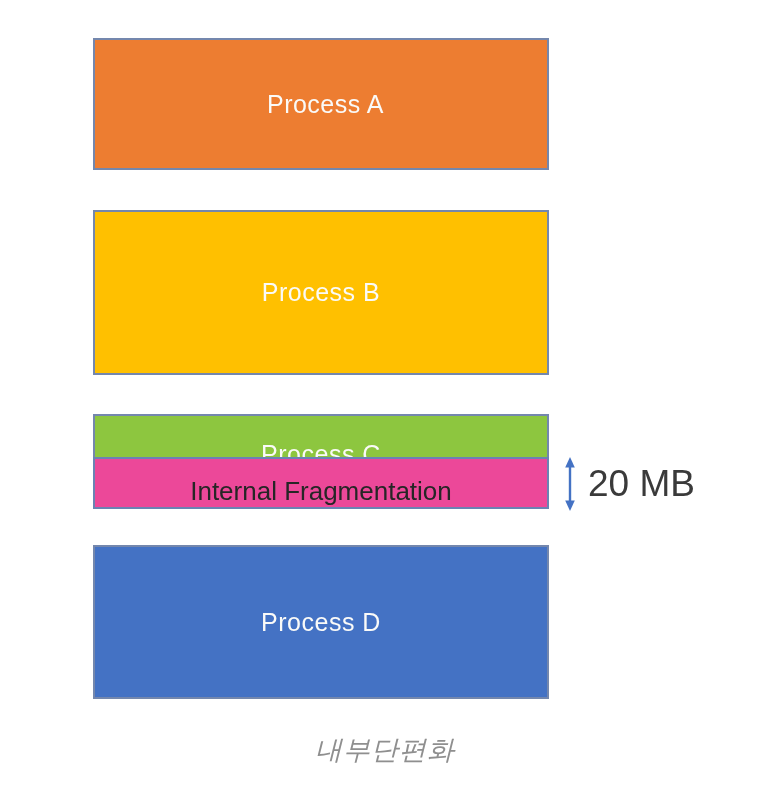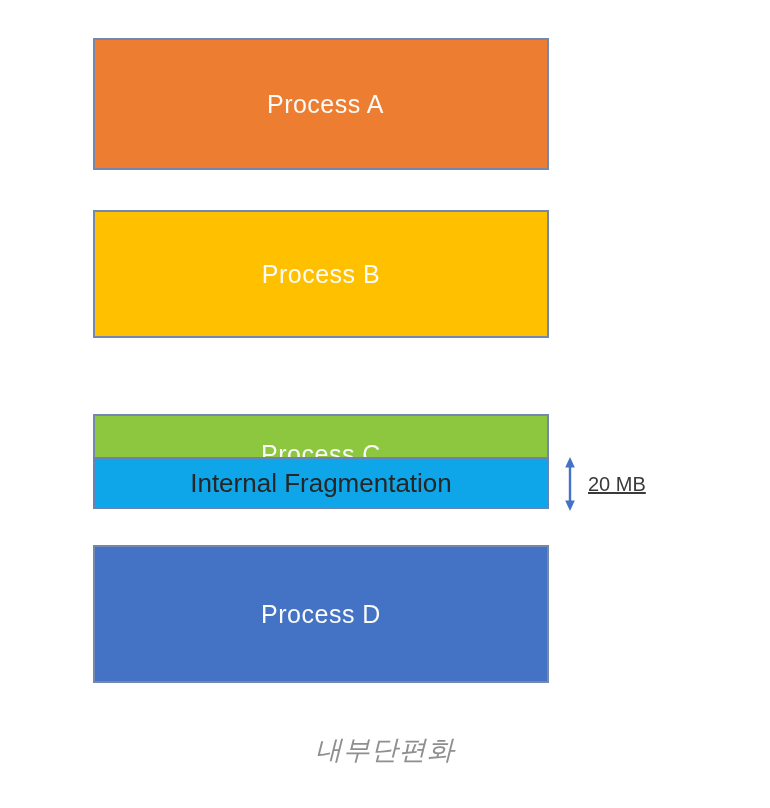"Process B" .block-b { height: 128px -> 165px }
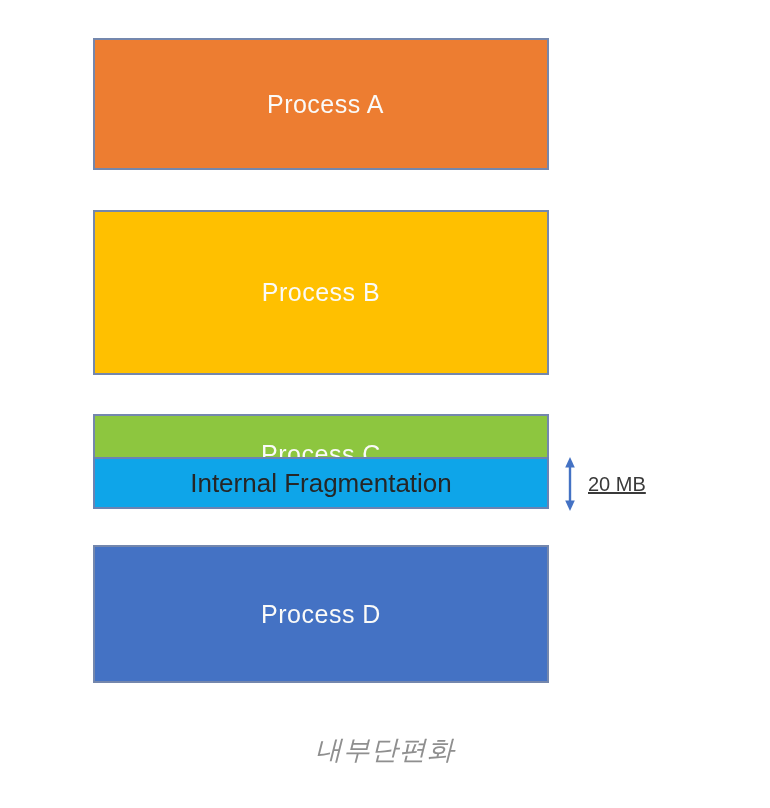"Internal Fragmentation" div.fragment-box { align-items: none -> flex-end; background-color: #0ea5e9 -> #ec4899 }
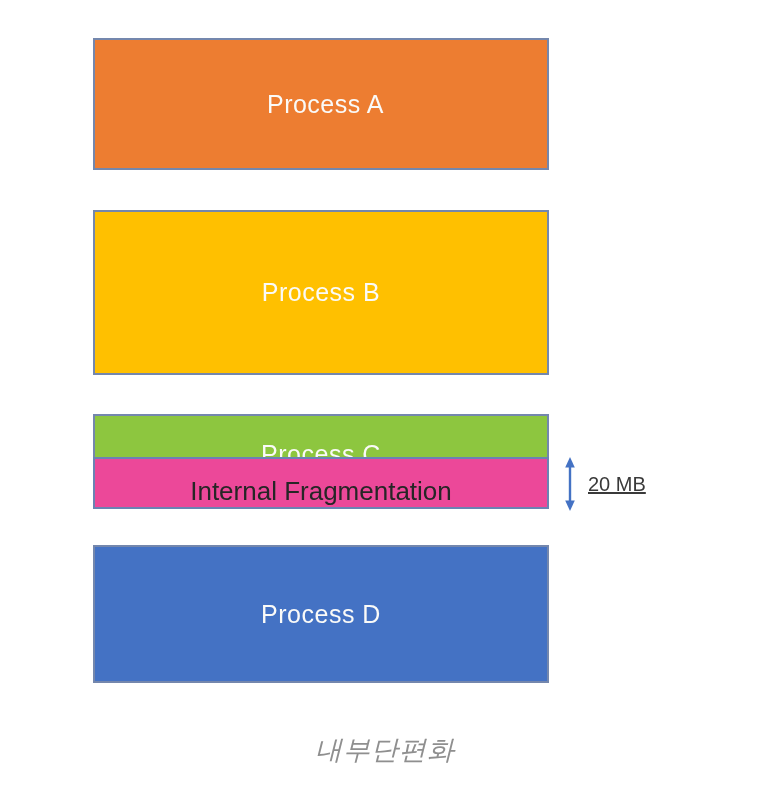"20 MB" .size-label { font-size: 20px -> 37px; text-decoration: underline -> none }
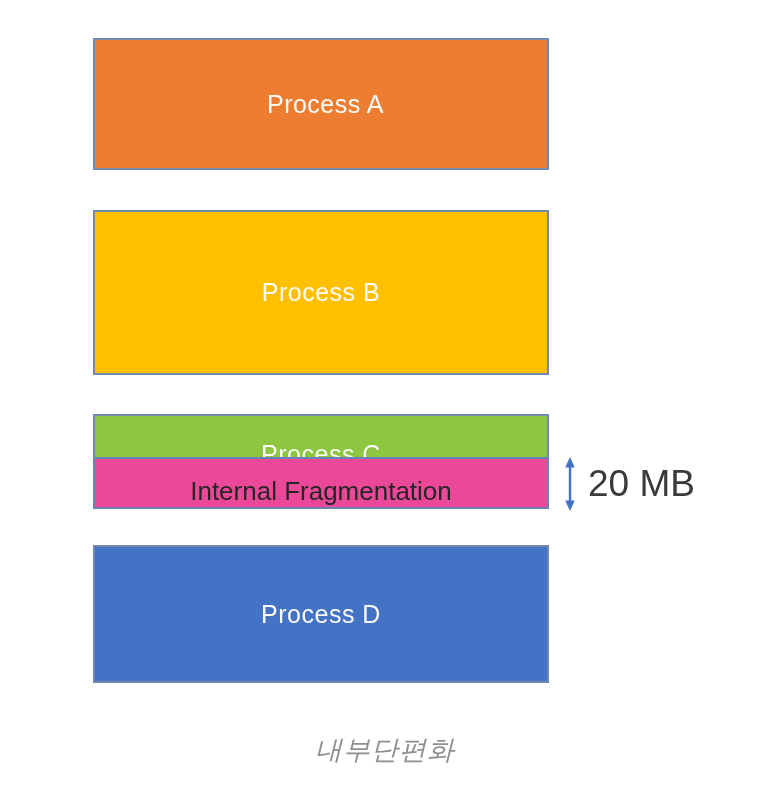"Process D" .block-d { height: 138px -> 154px }
